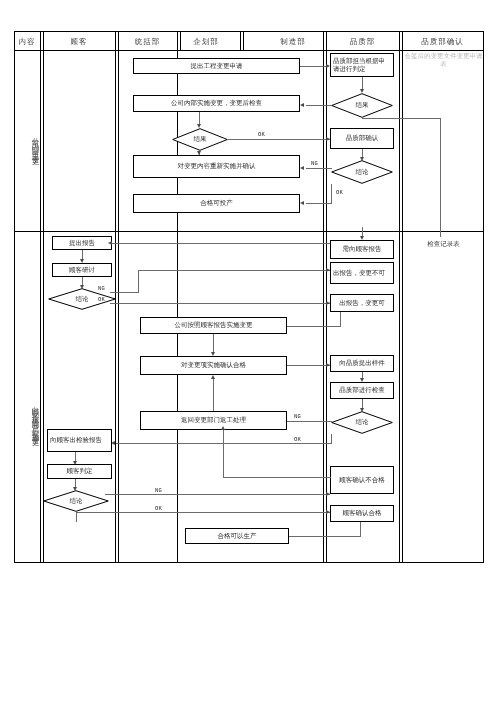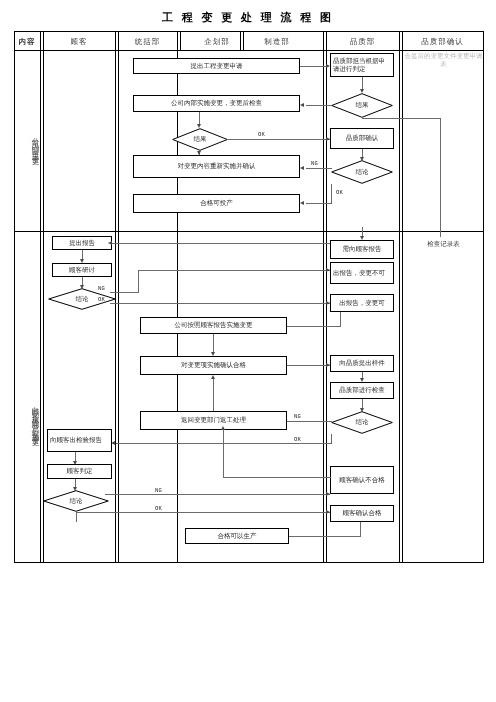"工 程 变 更 处" div { html: <div>工 程 变 更 处 理 流 程 图</div> -> none }
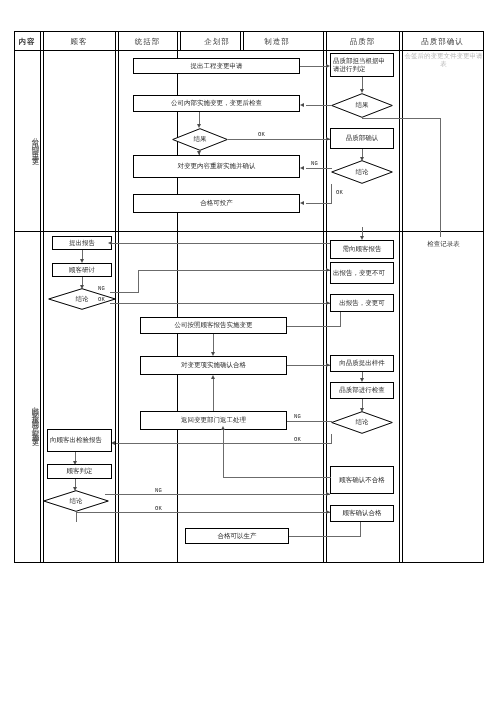"内容" div.hdr { font-weight: bold -> none }
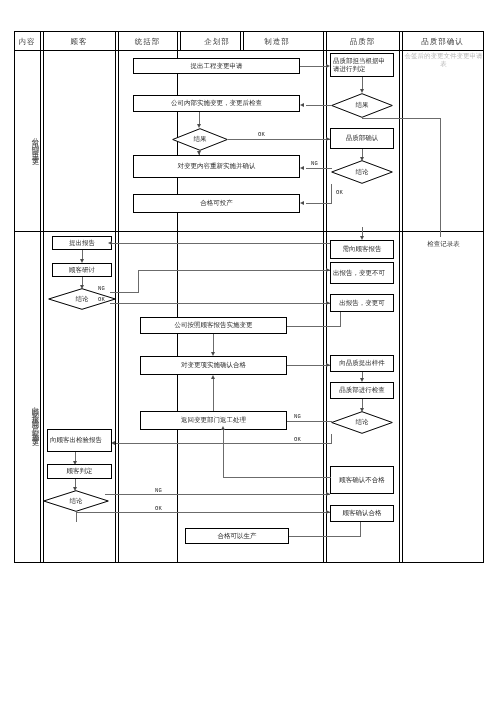"企划部" div.hdr { left: 187px -> 176px }
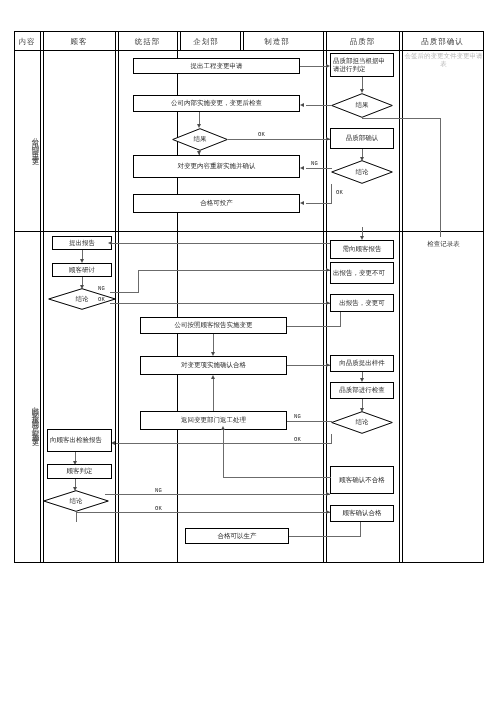"制造部" div.hdr { left: 237px -> 253px }
